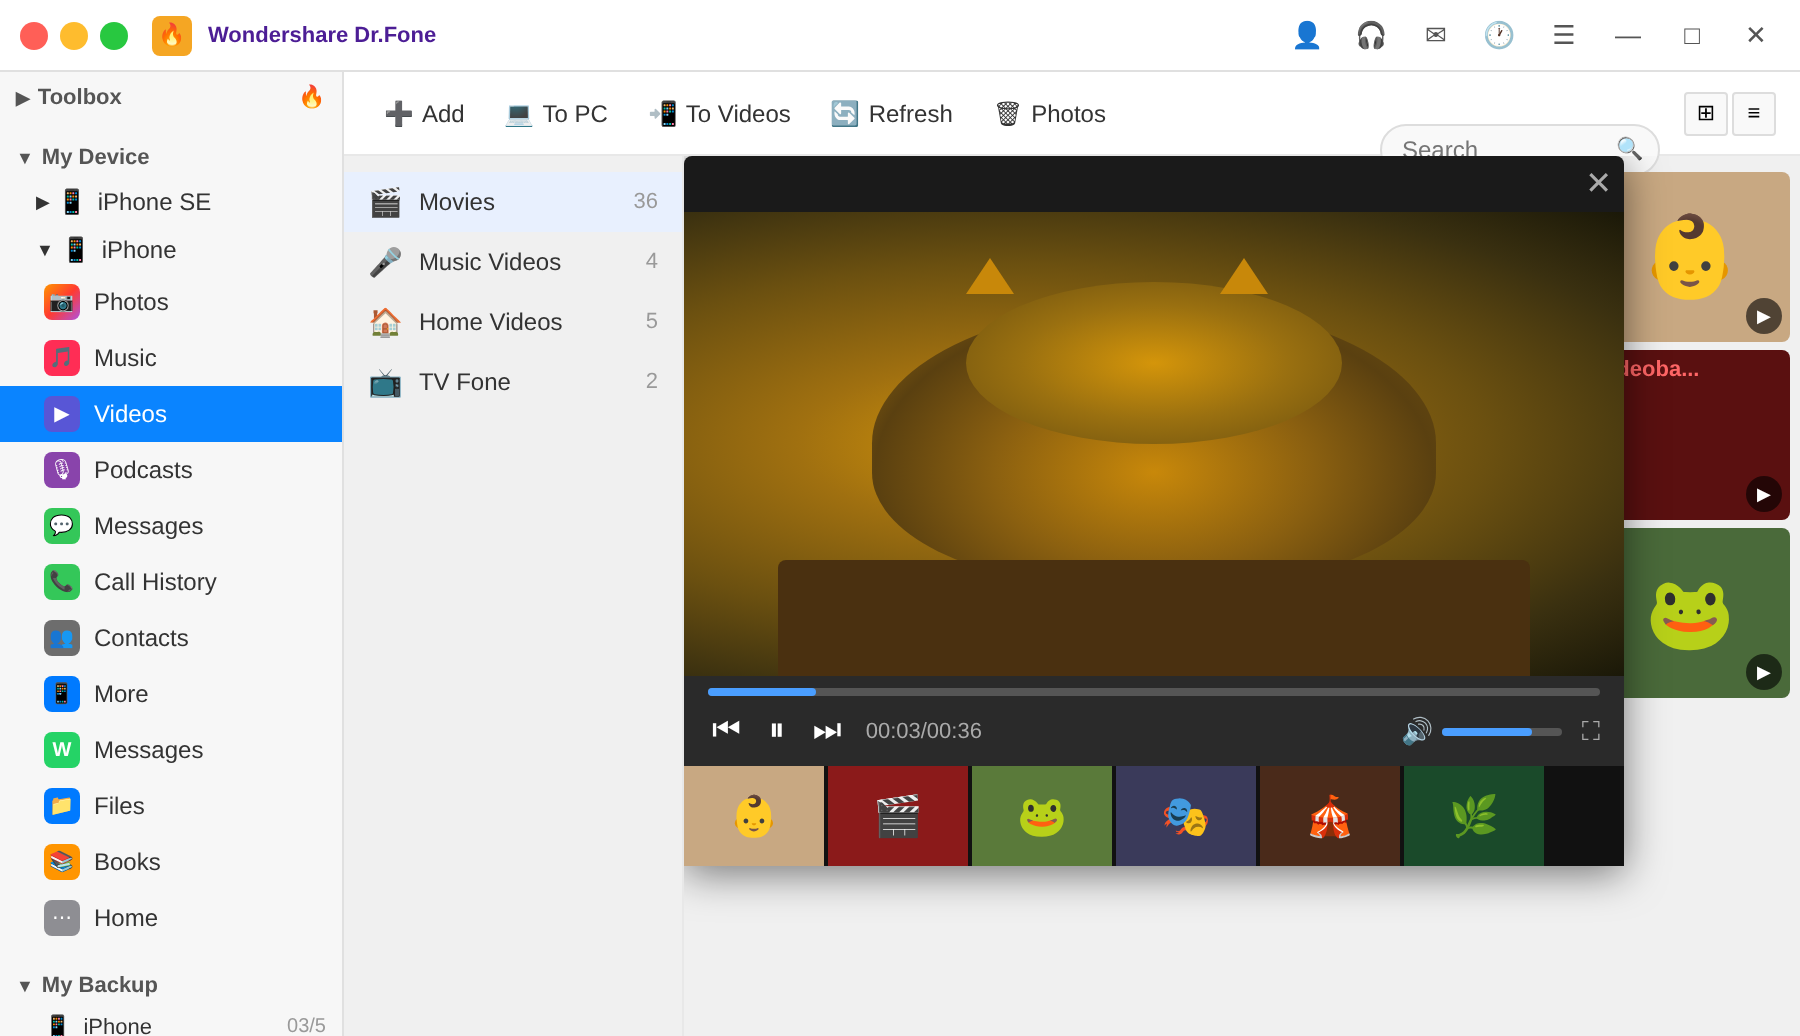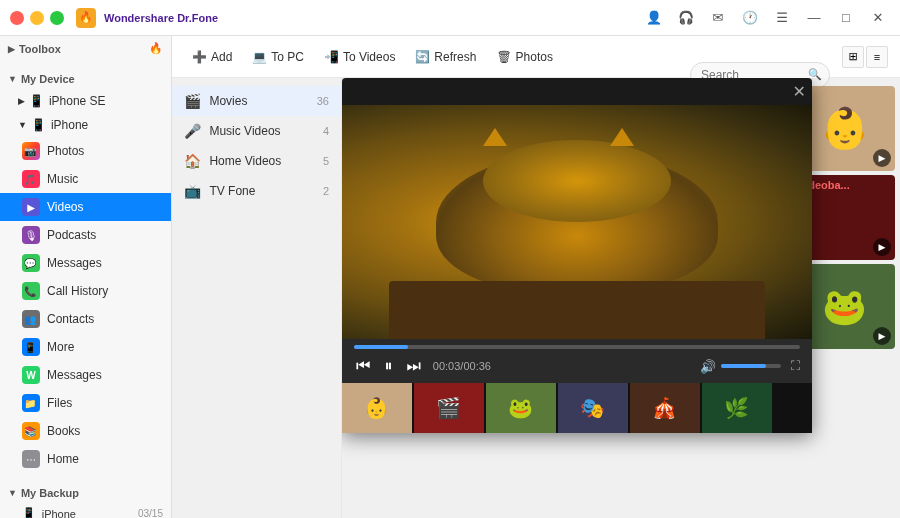"03/15" span.backup-date { text: 03/15 -> 03/5 }
